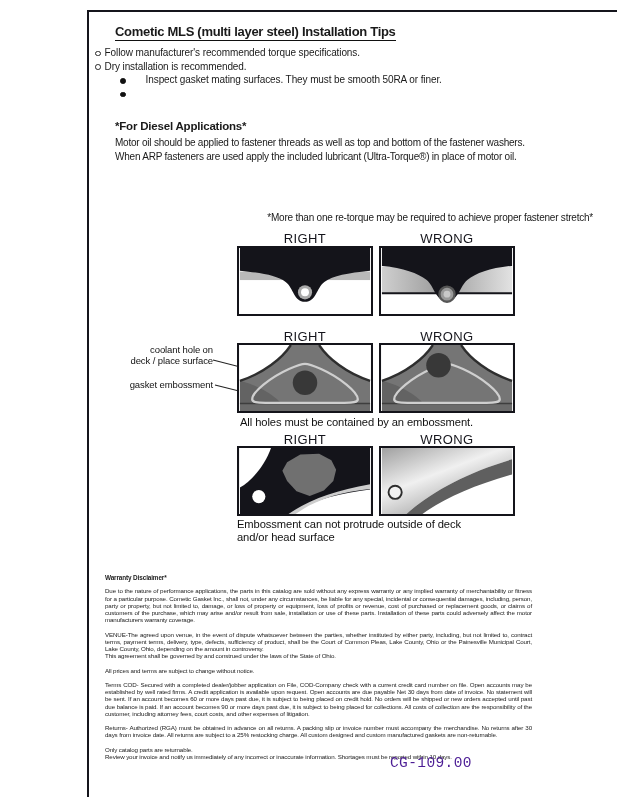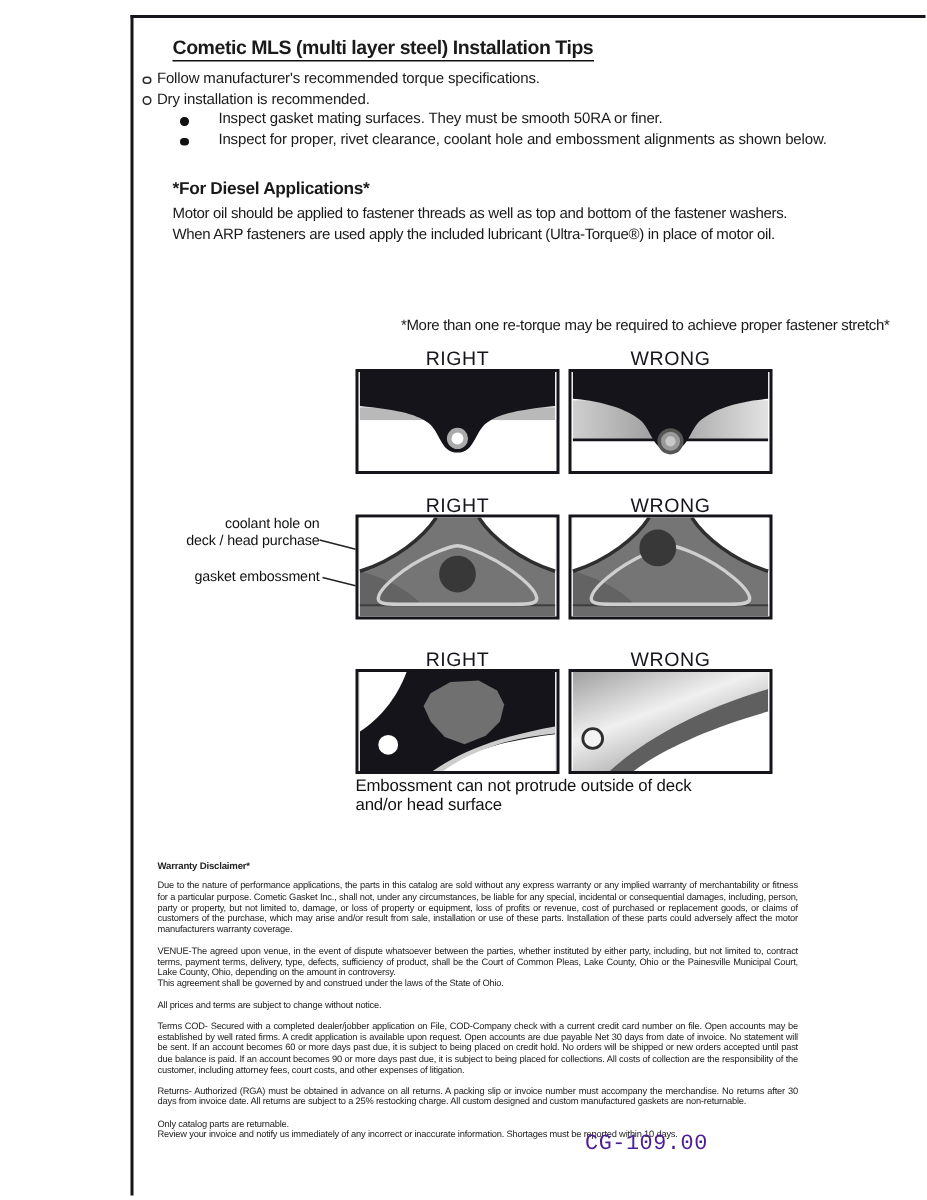"Inspect for proper, rivet clearance," span { html: <span>Inspect for proper, rivet clearance, coolant hole and embossment alignments as shown below.</span> -> none }
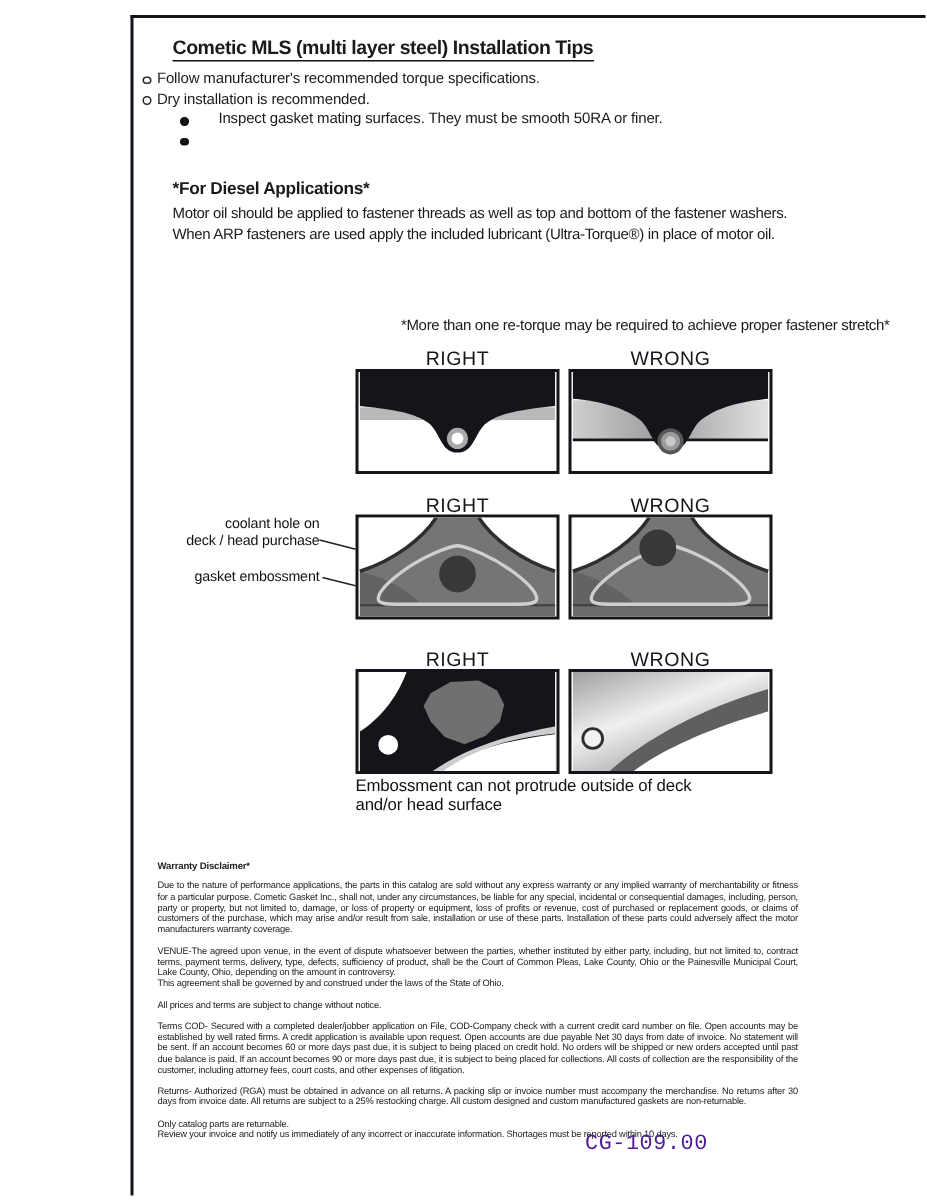"coolant hole on" div.sidelabel { text: head purchase -> place surface }
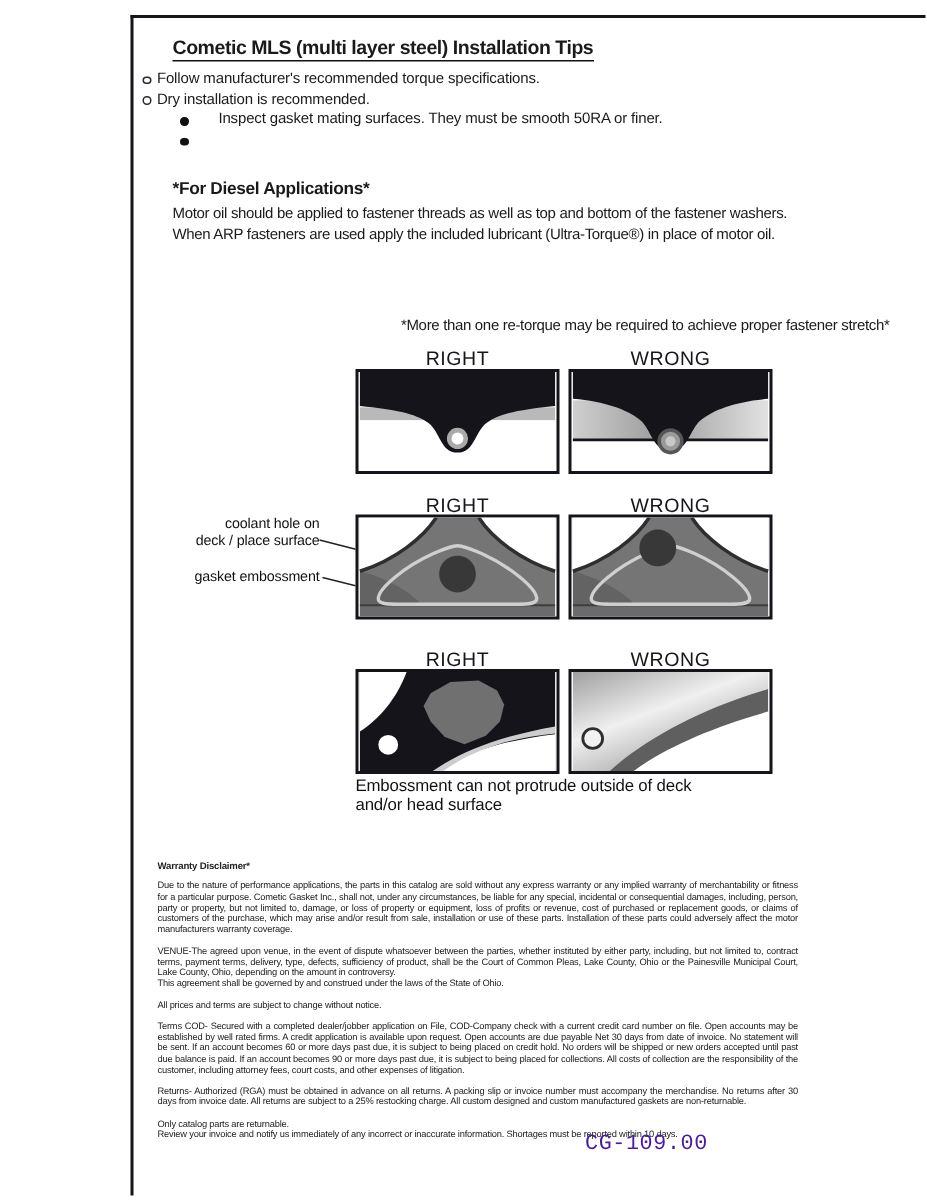"All holes must be contained" div.caption { html: none -> <div>All holes must be contained by an embossment.</div> }
